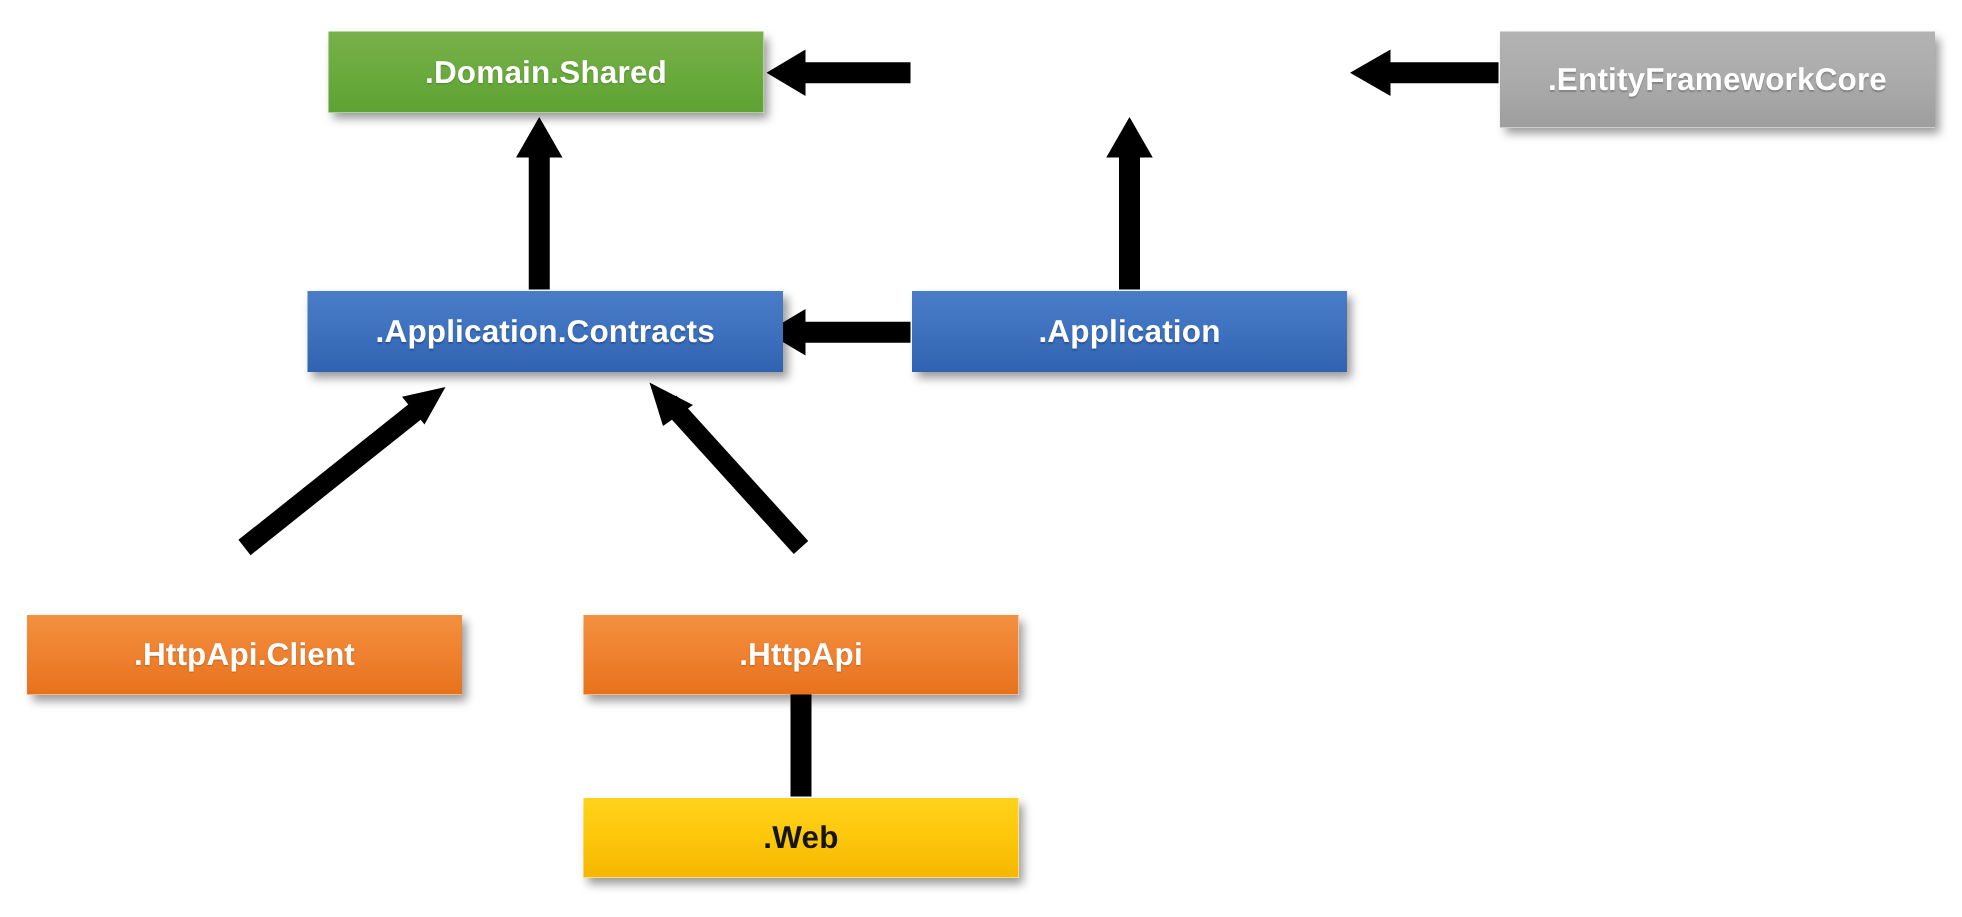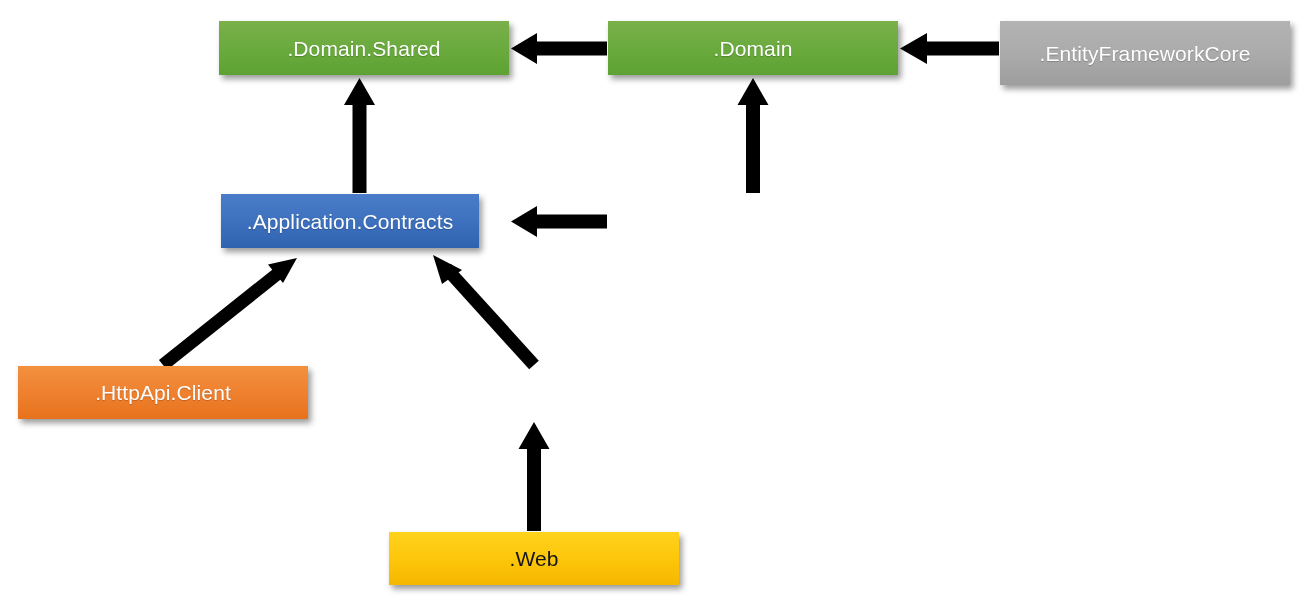".Domain.Shared" .node { font-weight: normal -> bold }
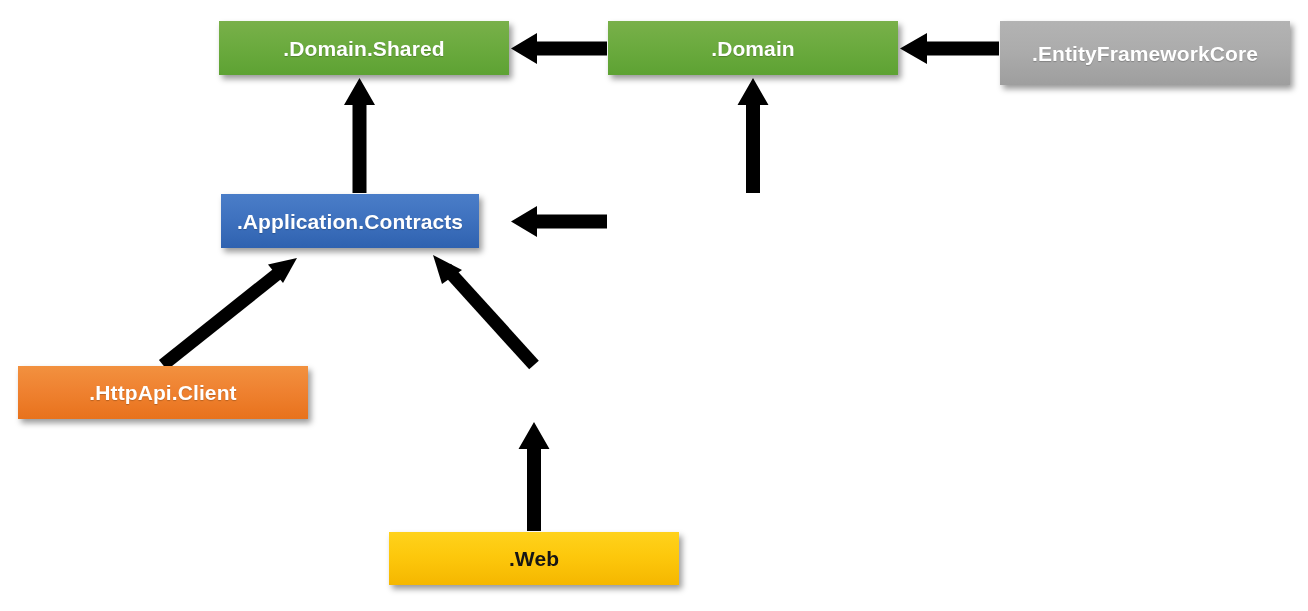".Domain" div.node { html: <div> <span>.Domain</span> </div> -> none }
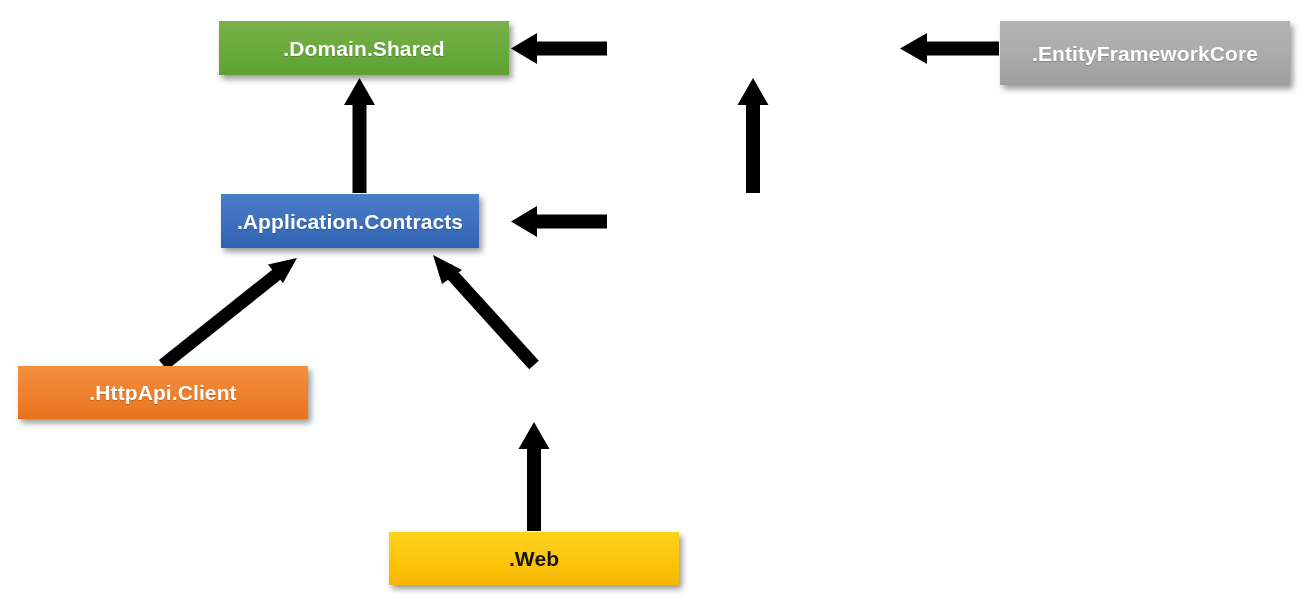".Application.Contracts" div.node { left: 221px -> 205px; width: 258px -> 317px }
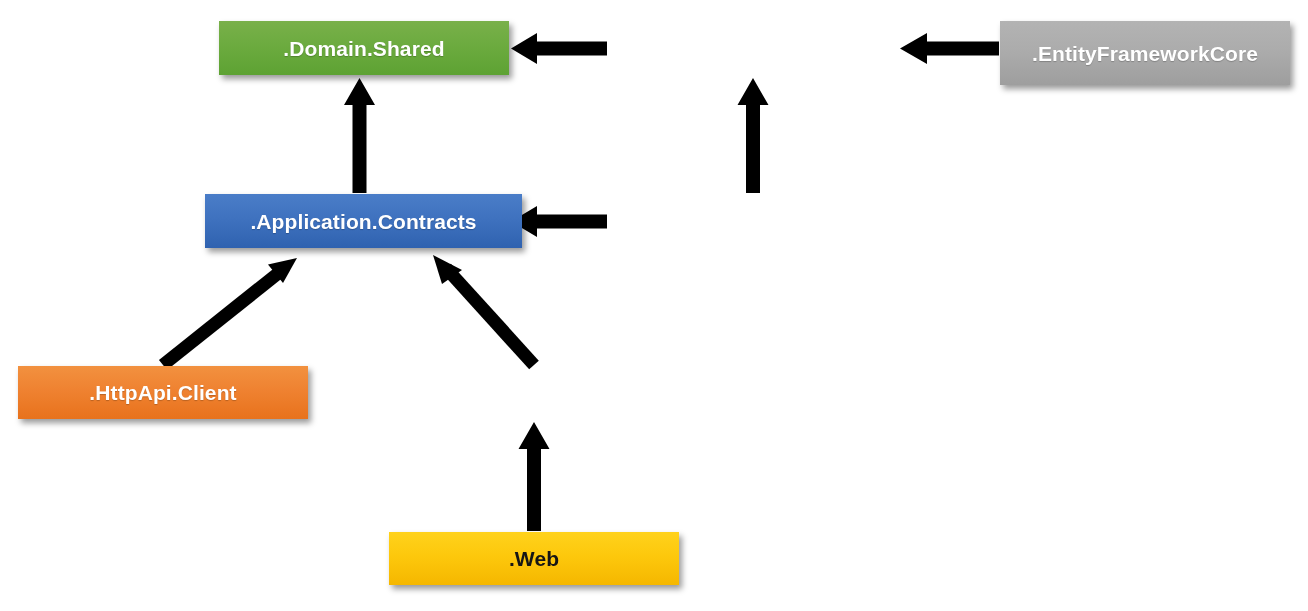".Application" div.node { html: none -> <div> <span>.Application</span> </div> }
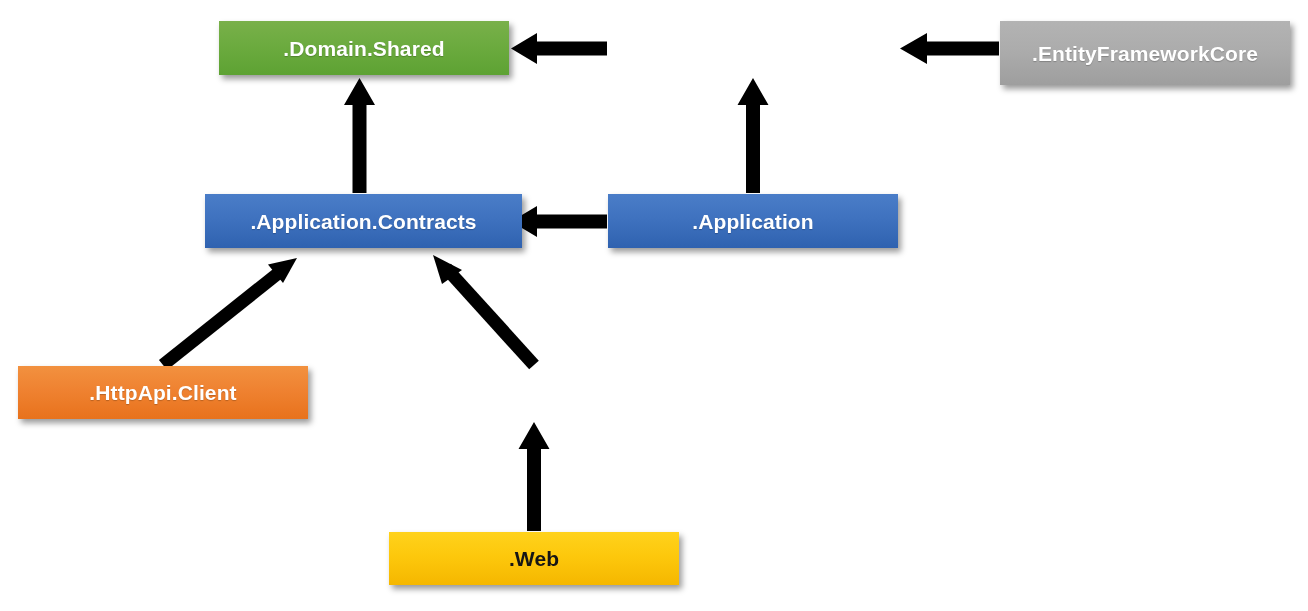".HttpApi.Client" .node.orange { margin-top: none -> 44px }
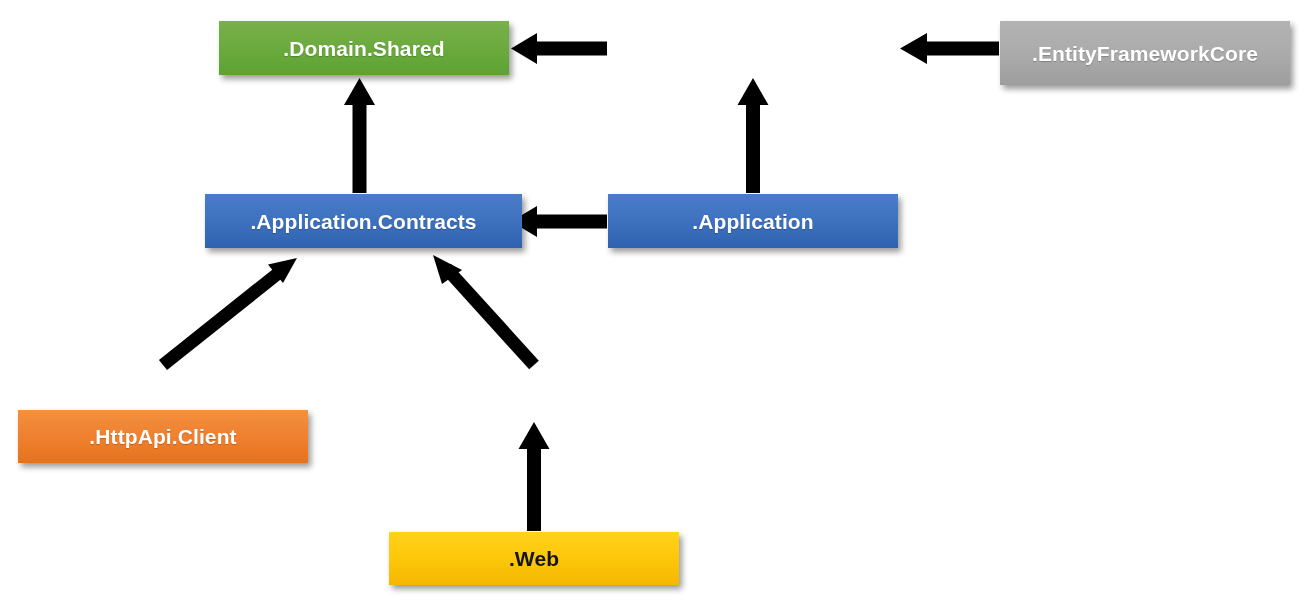".HttpApi" div.node { html: none -> <div> <span>.HttpApi</span> </div> }
